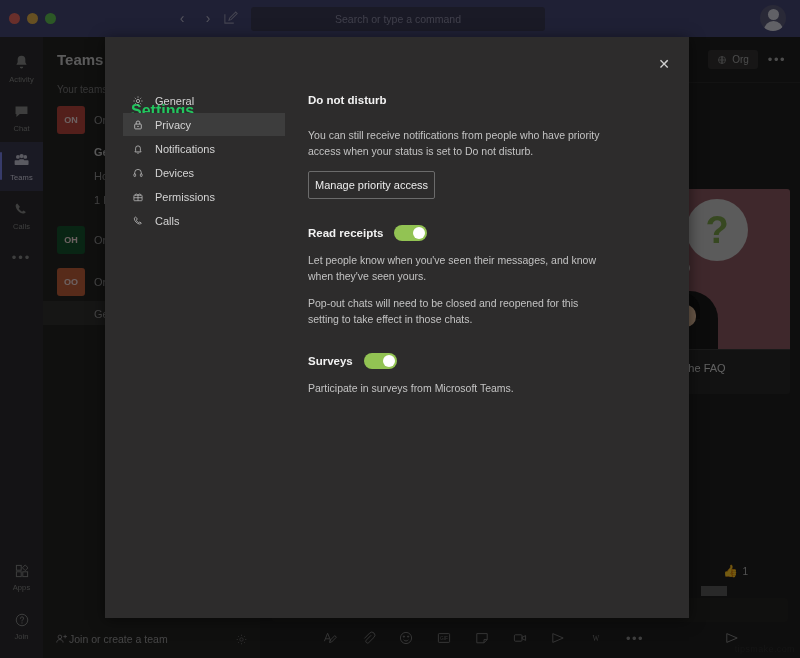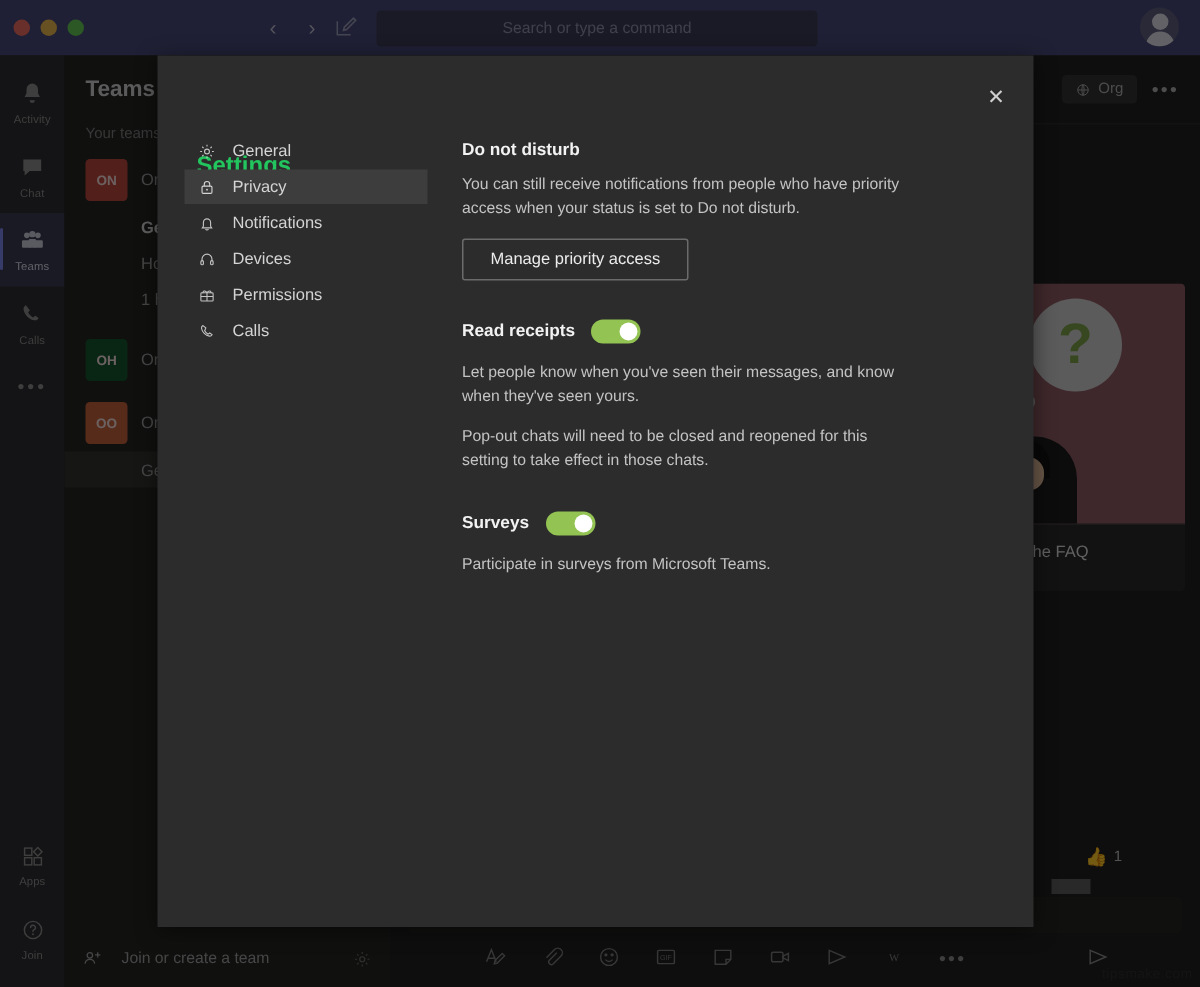"Do not disturb" .sec-title { margin-bottom: 9px -> 21px }
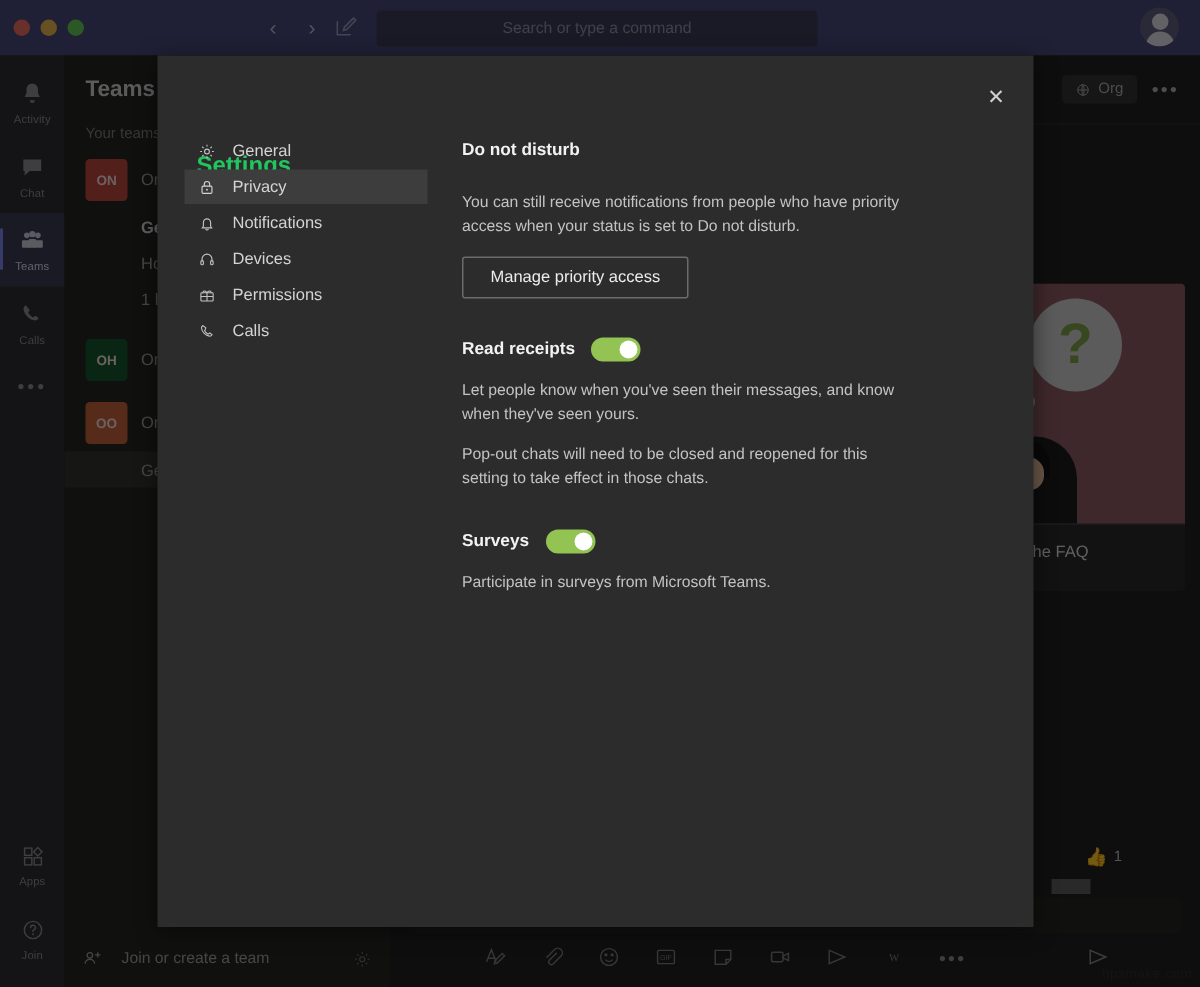"Manage priority access" .btn-outline { padding: 7px 18px -> 7px 6px }
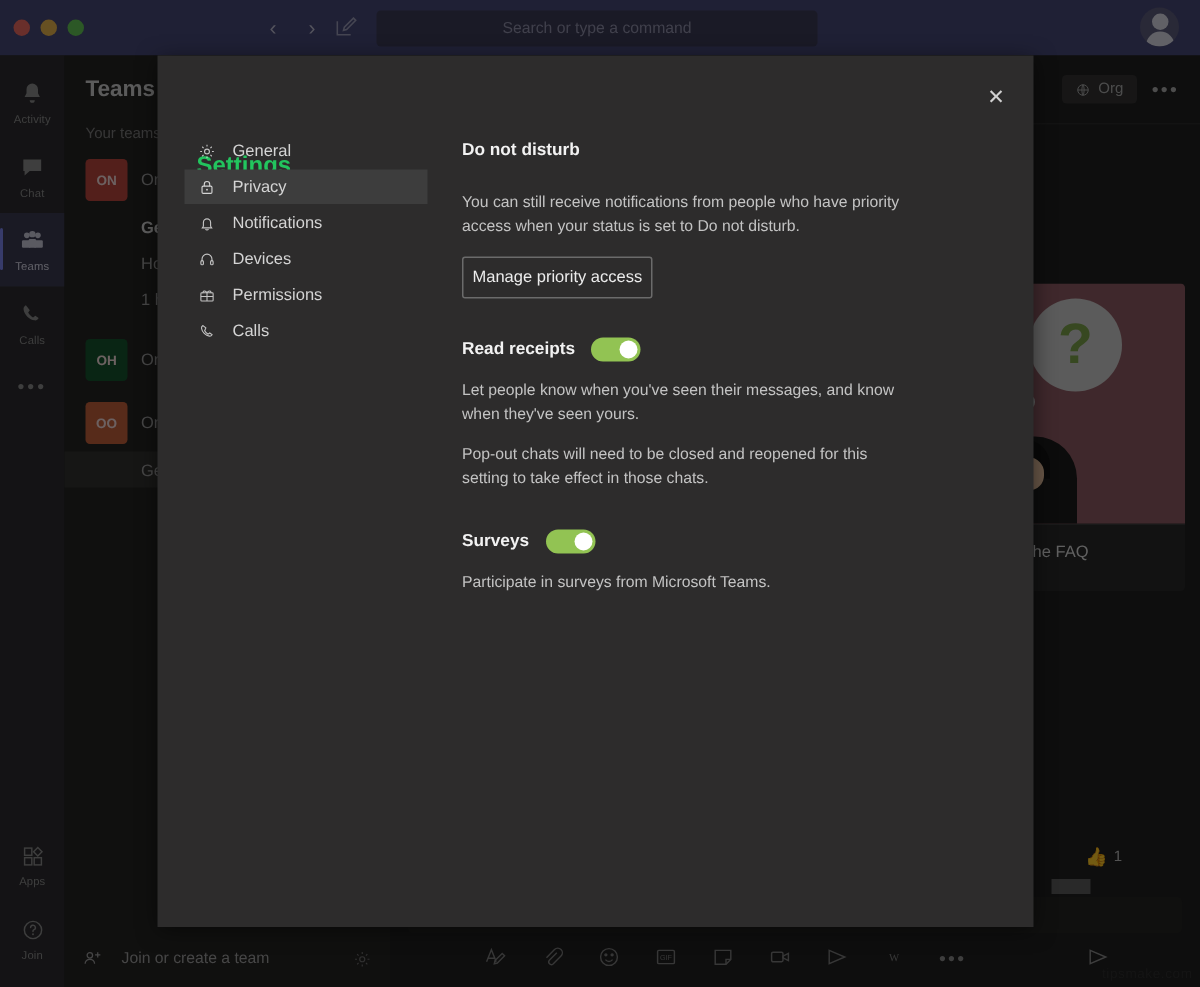"Join or create a team" .joinbar { gap: 12px -> 0 }
